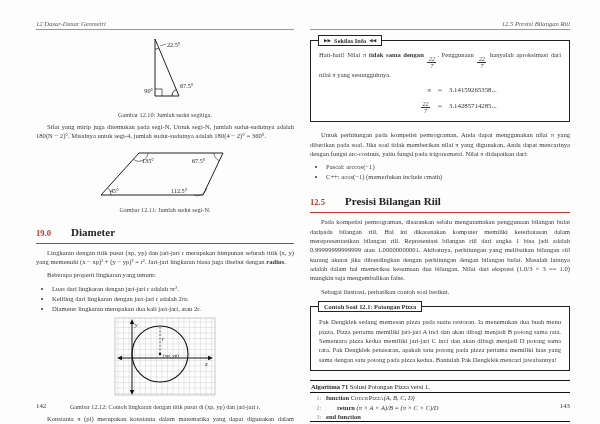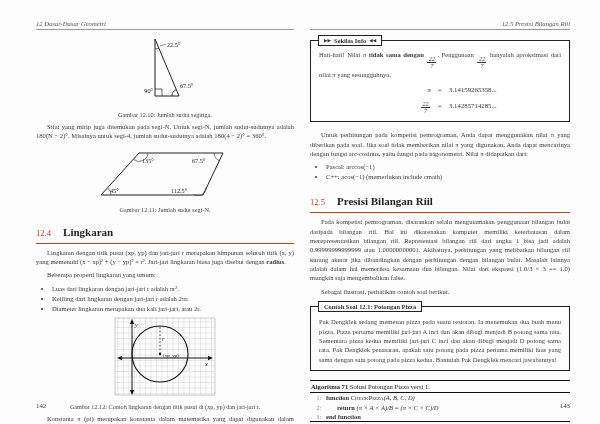"12.5" .sect .num { font-weight: normal -> bold; margin-right: 12px -> 20px }
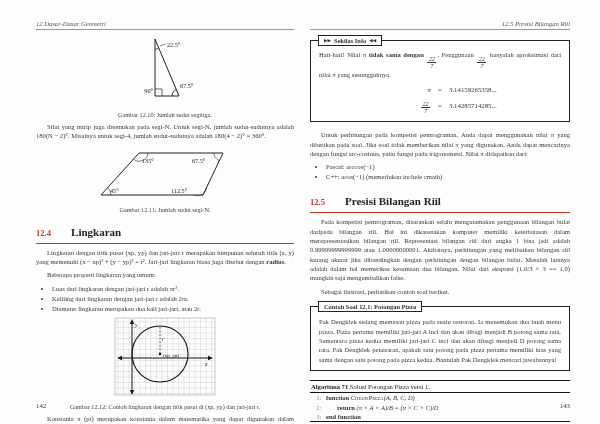"12.4" span.num { text: 12.4 -> 19.0 }
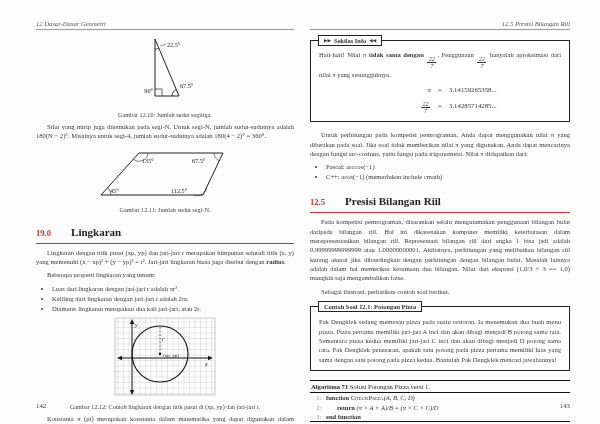"Lingkaran" span.ttl { text: Lingkaran -> Diameter }
